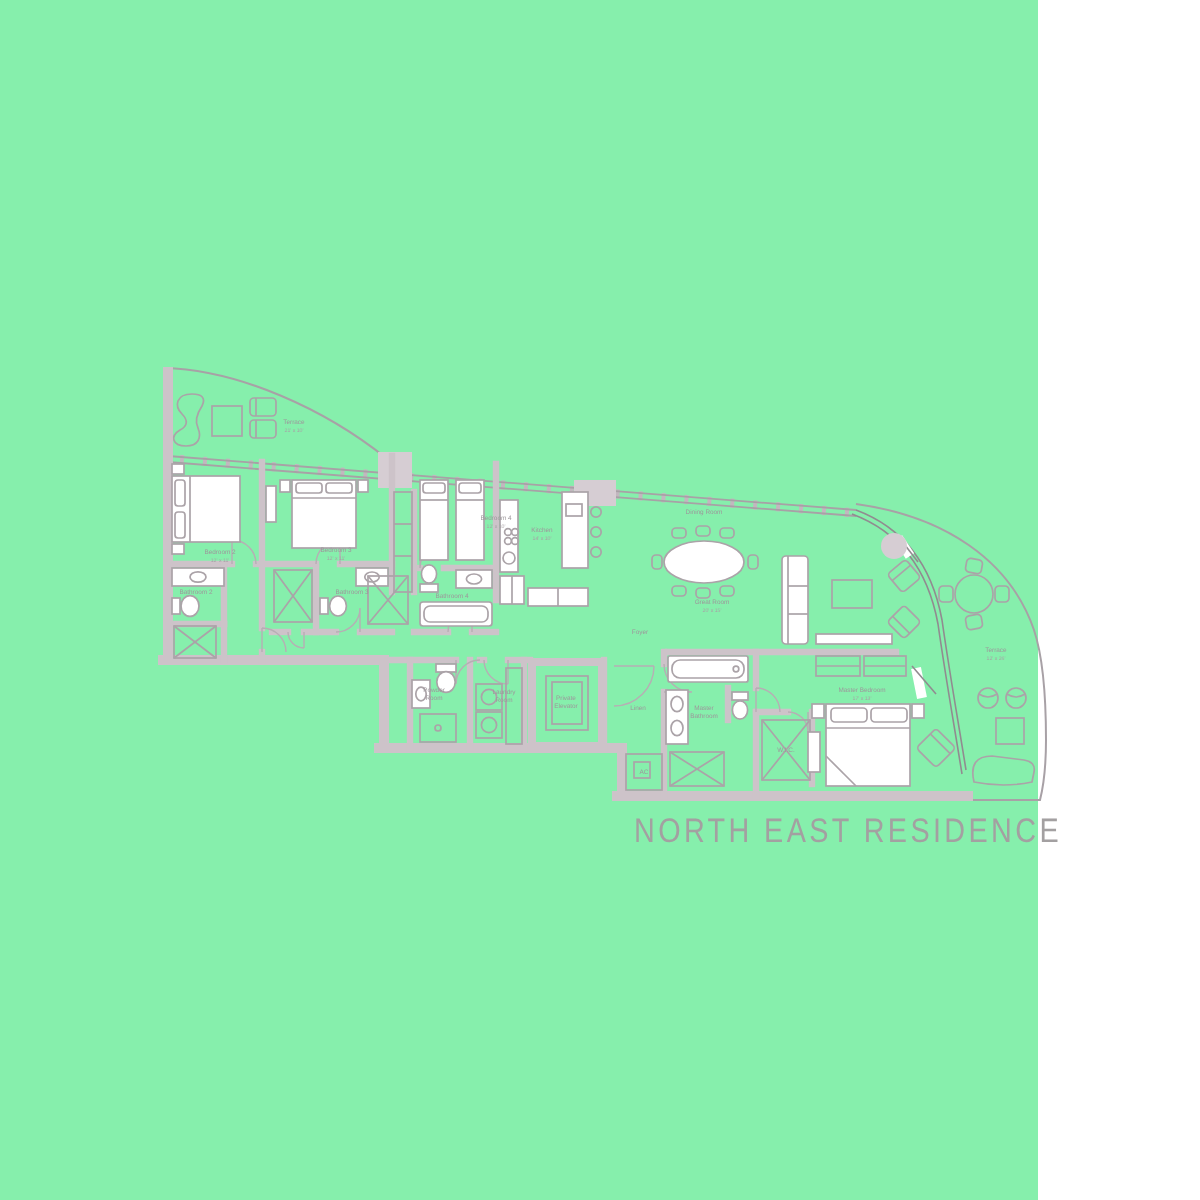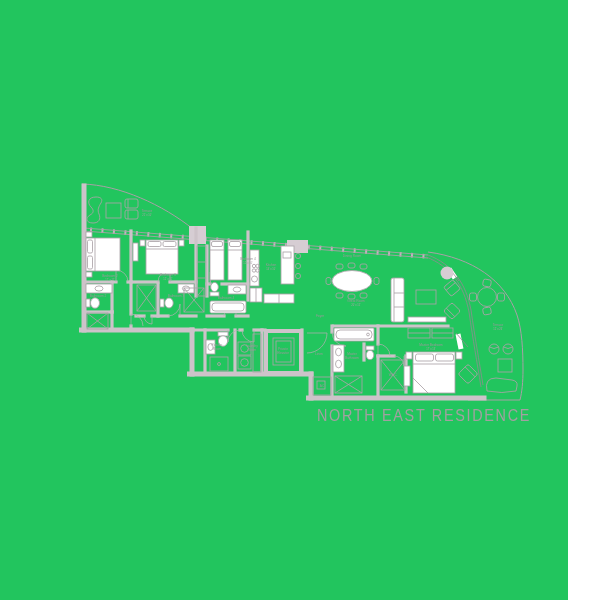"NORTH EAST RESIDENCE" #canvas { background: #22c55e -> #86efac; width: 568px -> 519px }
